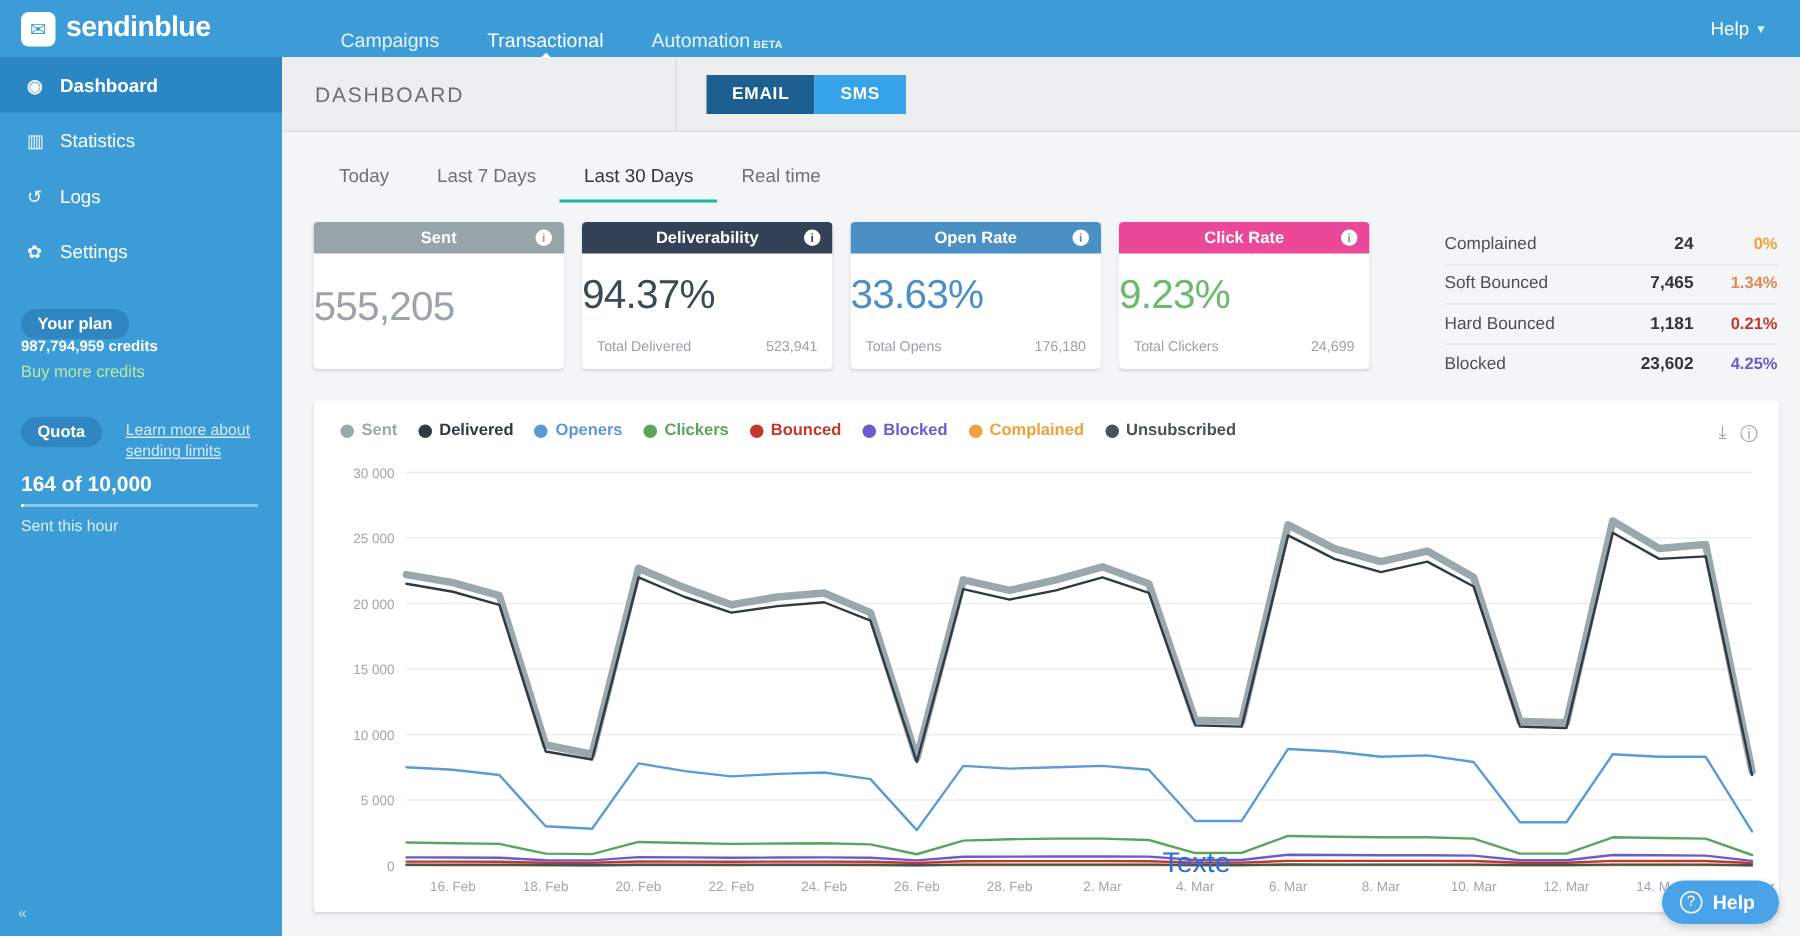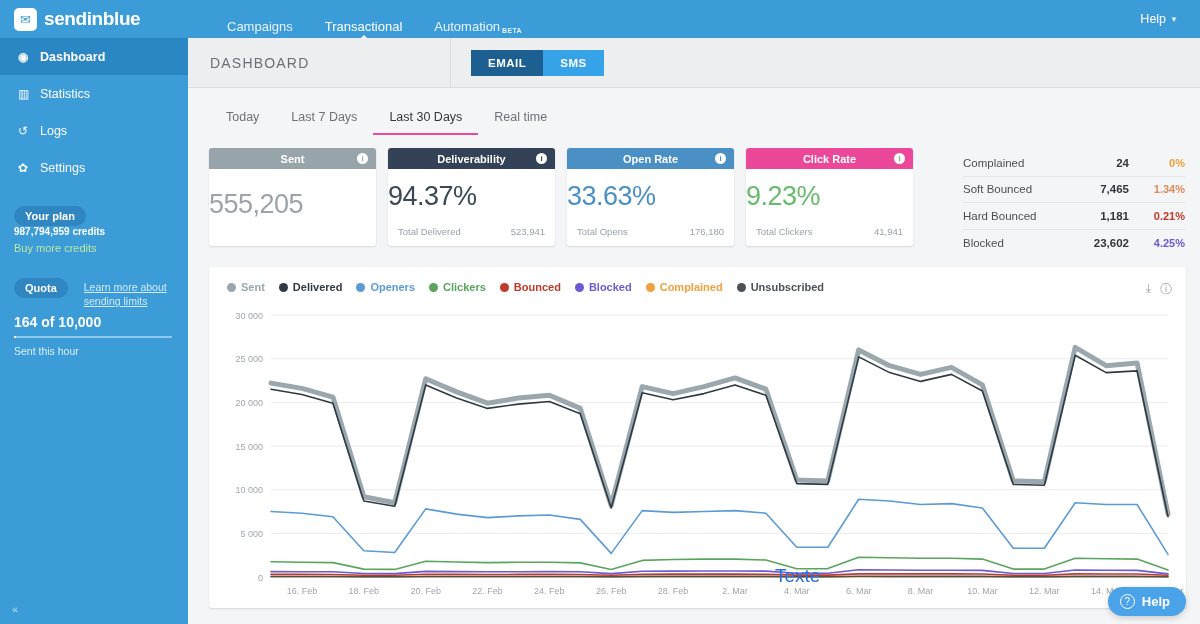"Last 30 Days" .rtab.active { border-bottom: 2px solid #ec4899 -> 2px solid #14b8a6 }
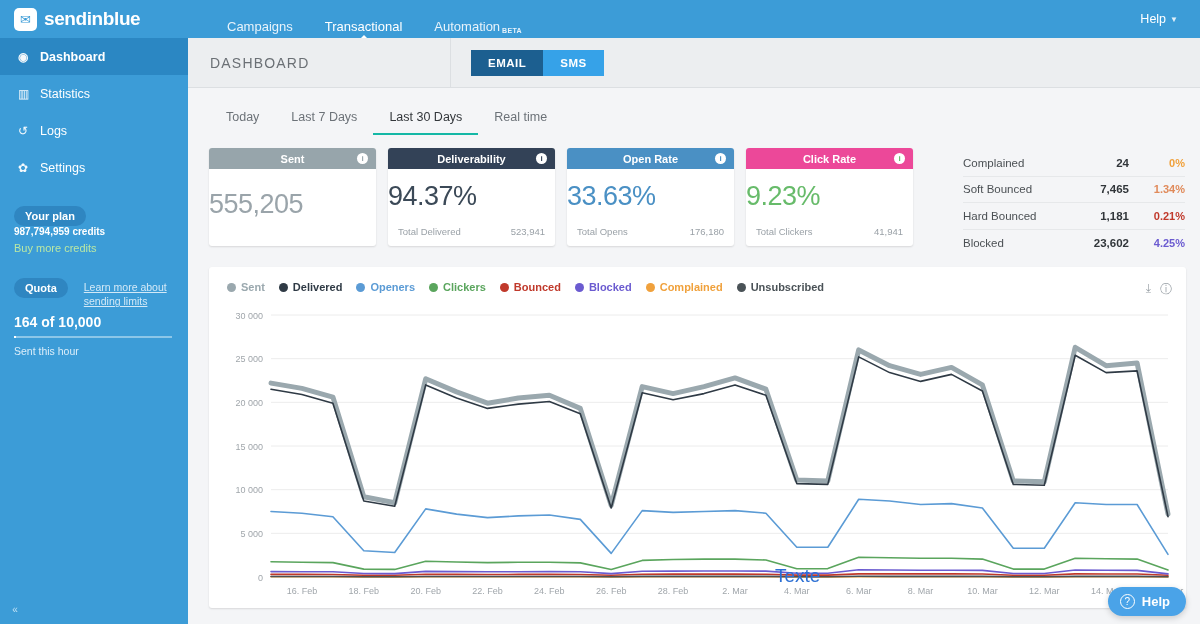"41,941" span { text: 41,941 -> 24,699 }
